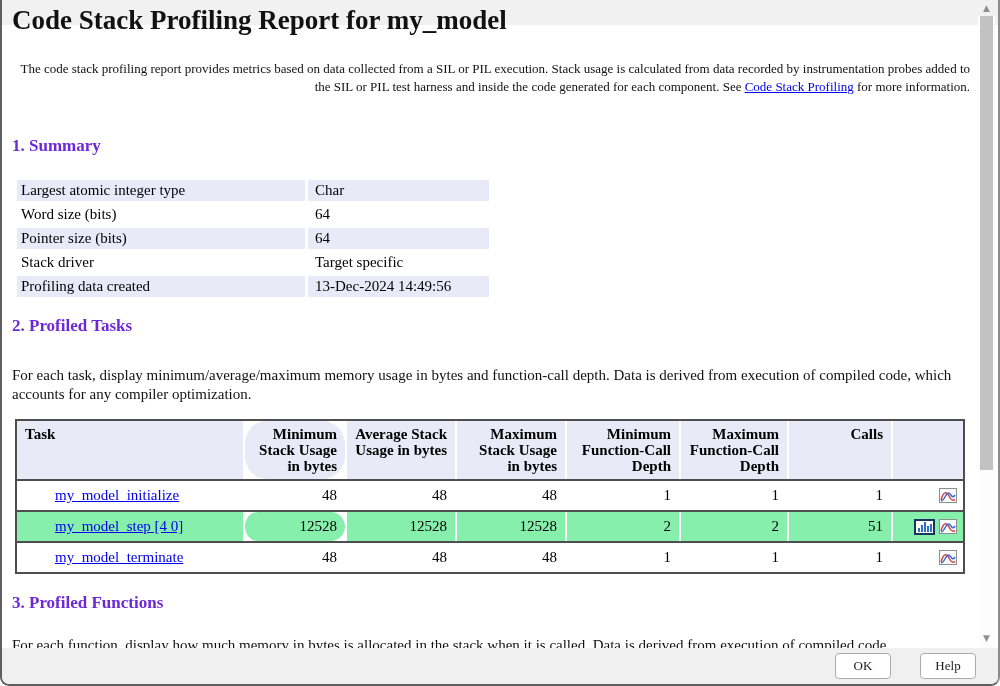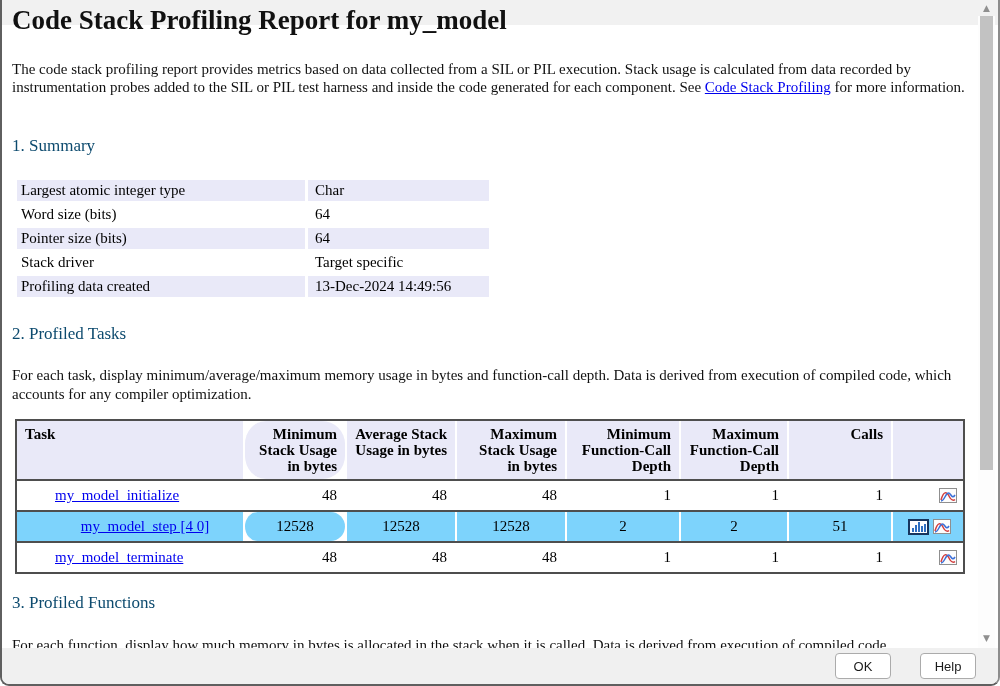"The code stack profiling report" .intro { font-size: 15px -> 13px; text-align: none -> right }
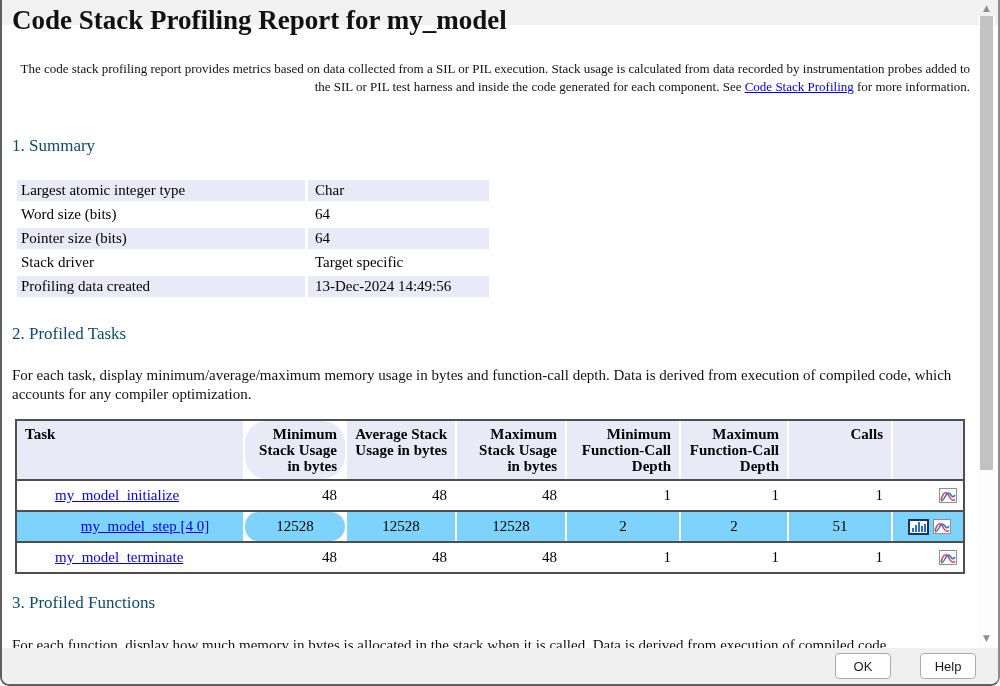"1. Summary" .h2 { color: #0c4a6e -> #6d28d9; font-weight: normal -> bold }
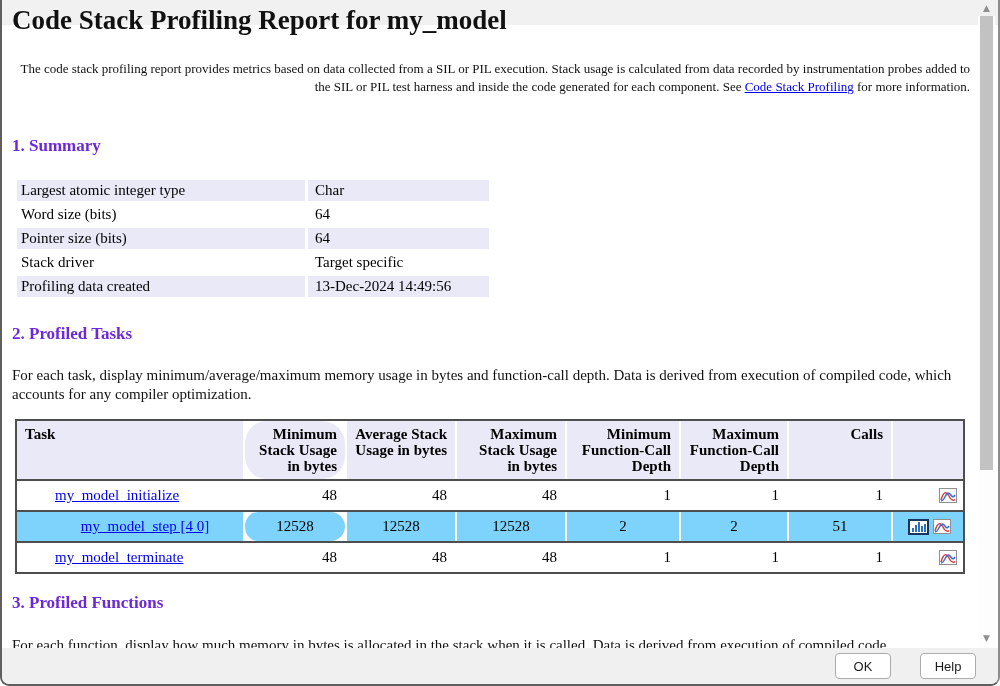"2. Profiled Tasks" .h2.tasks { top: 324px -> 316px }
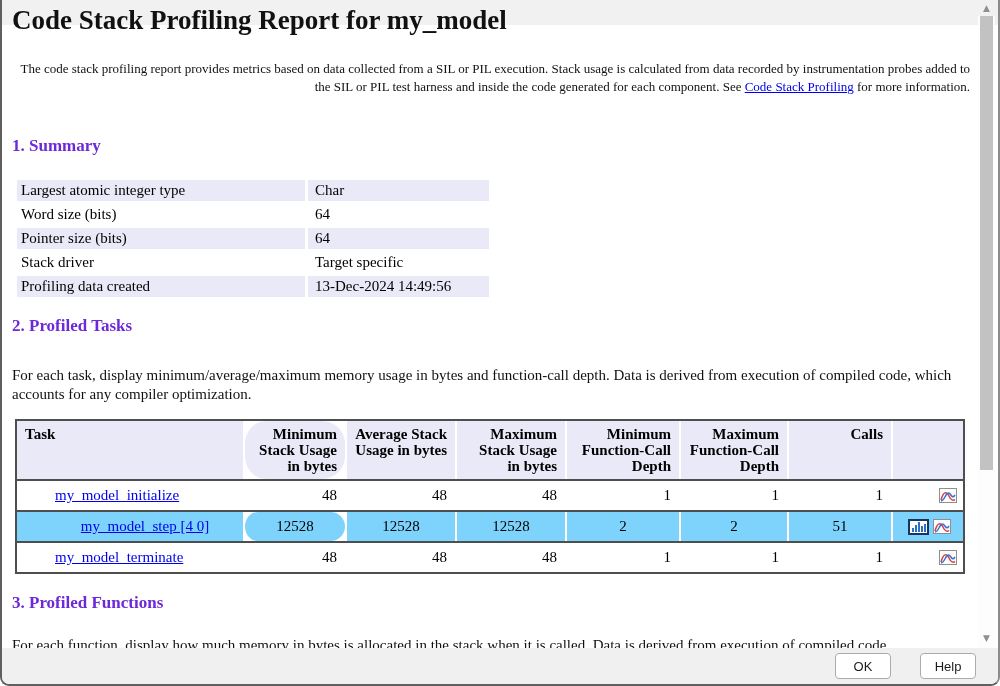"my_model_step [4 0]" .t-row.shaded .t-cell { background: #7dd3fc -> #86efac; justify-content: center -> none }
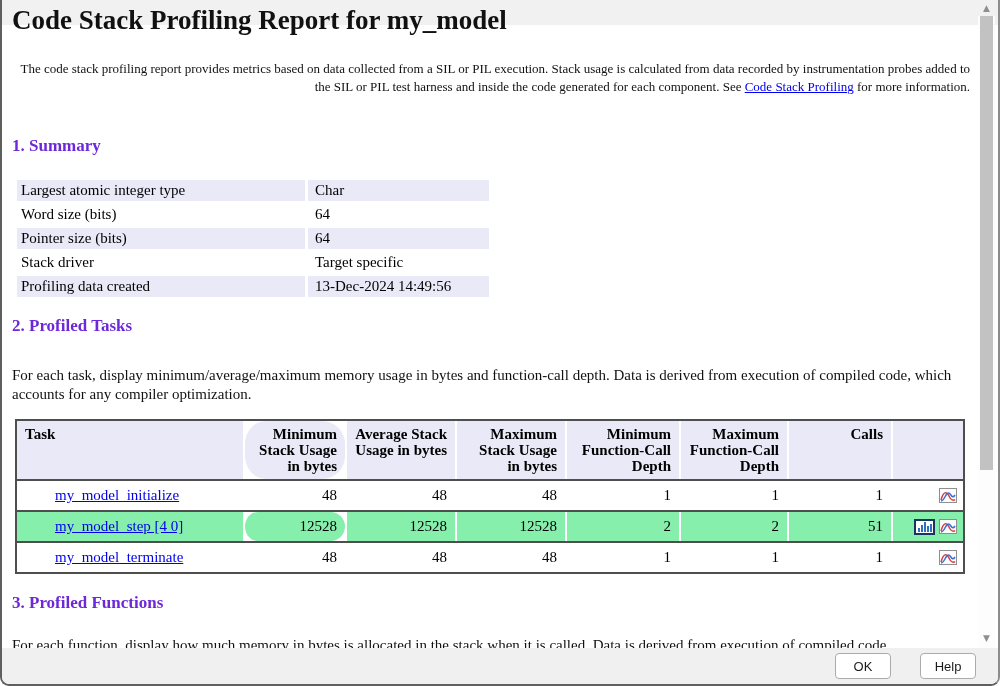"OK" .dlg-btn { font-family: Liberation Sans, sans-serif -> Liberation Serif, serif }
